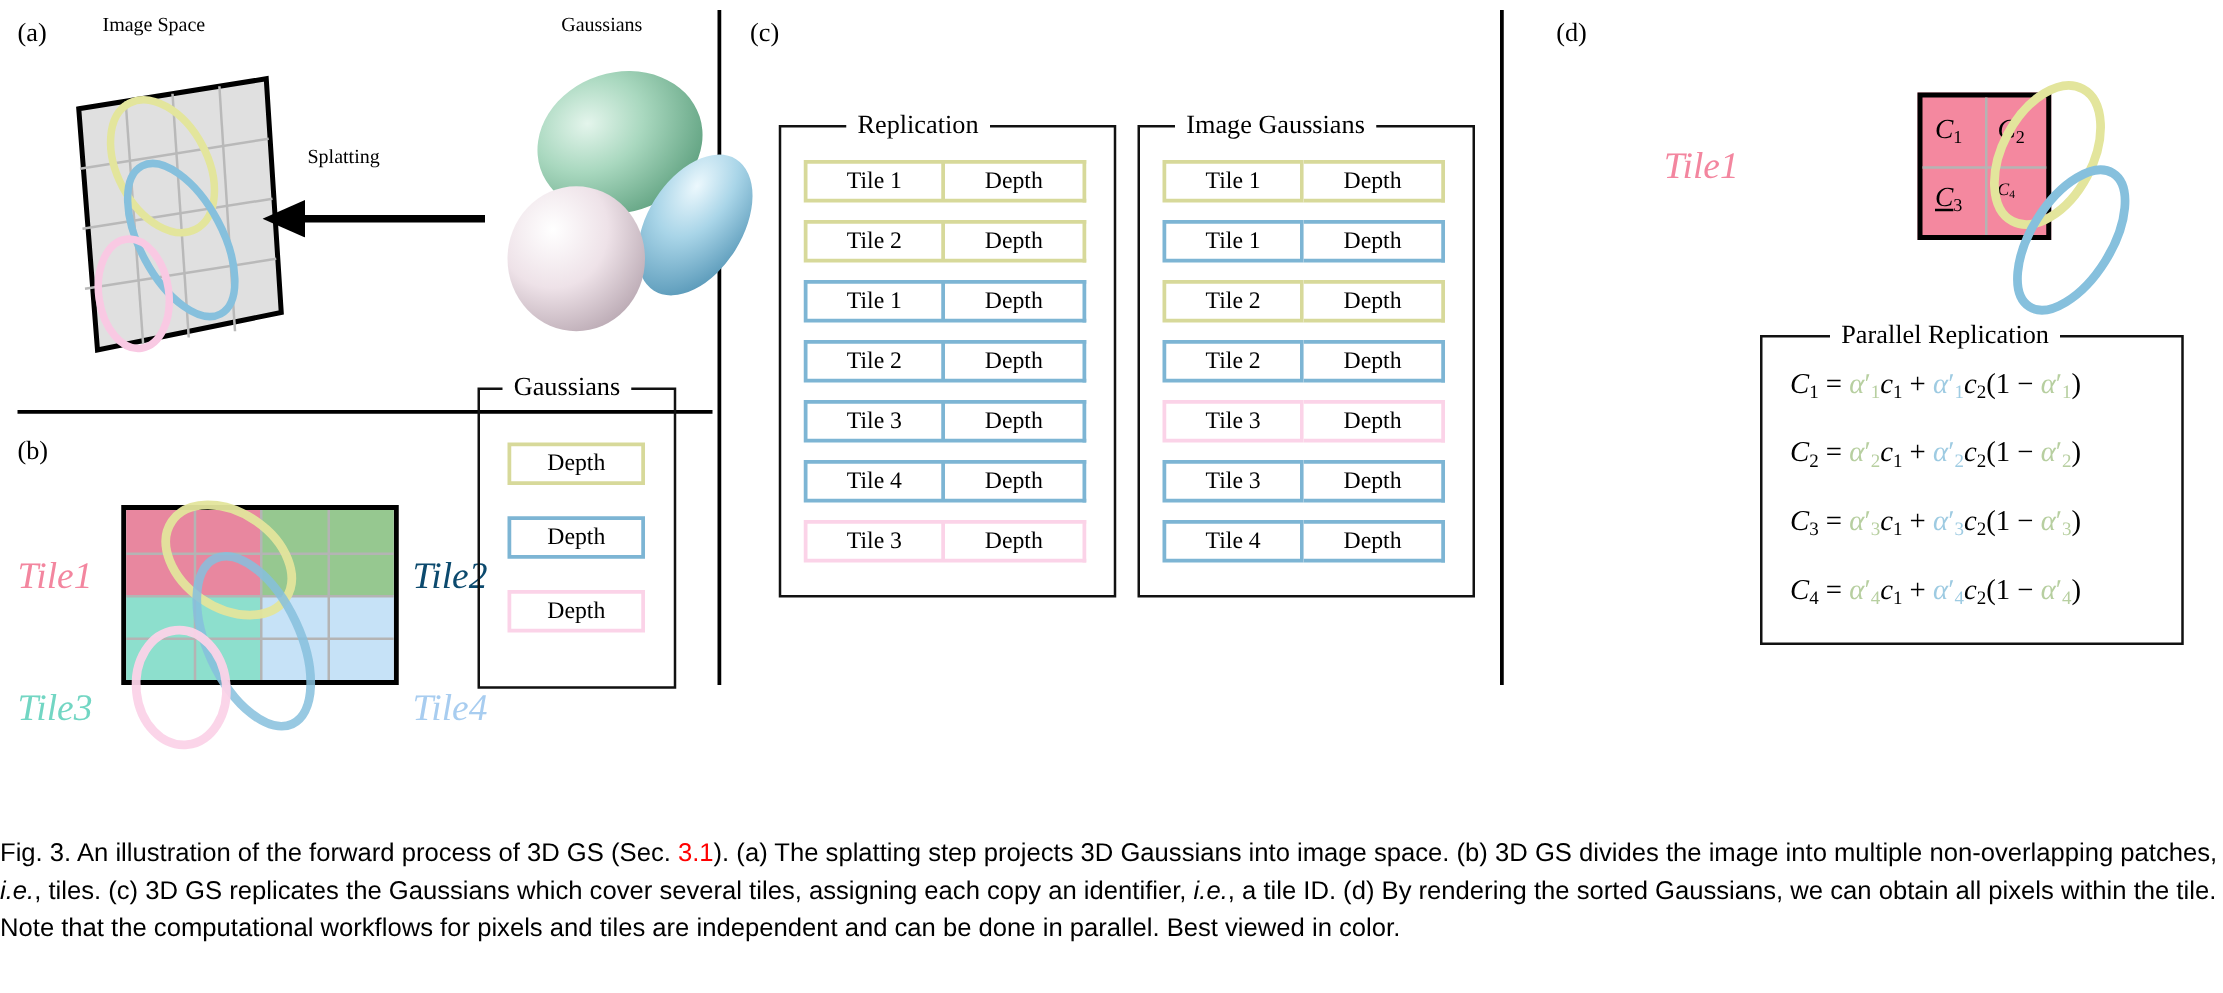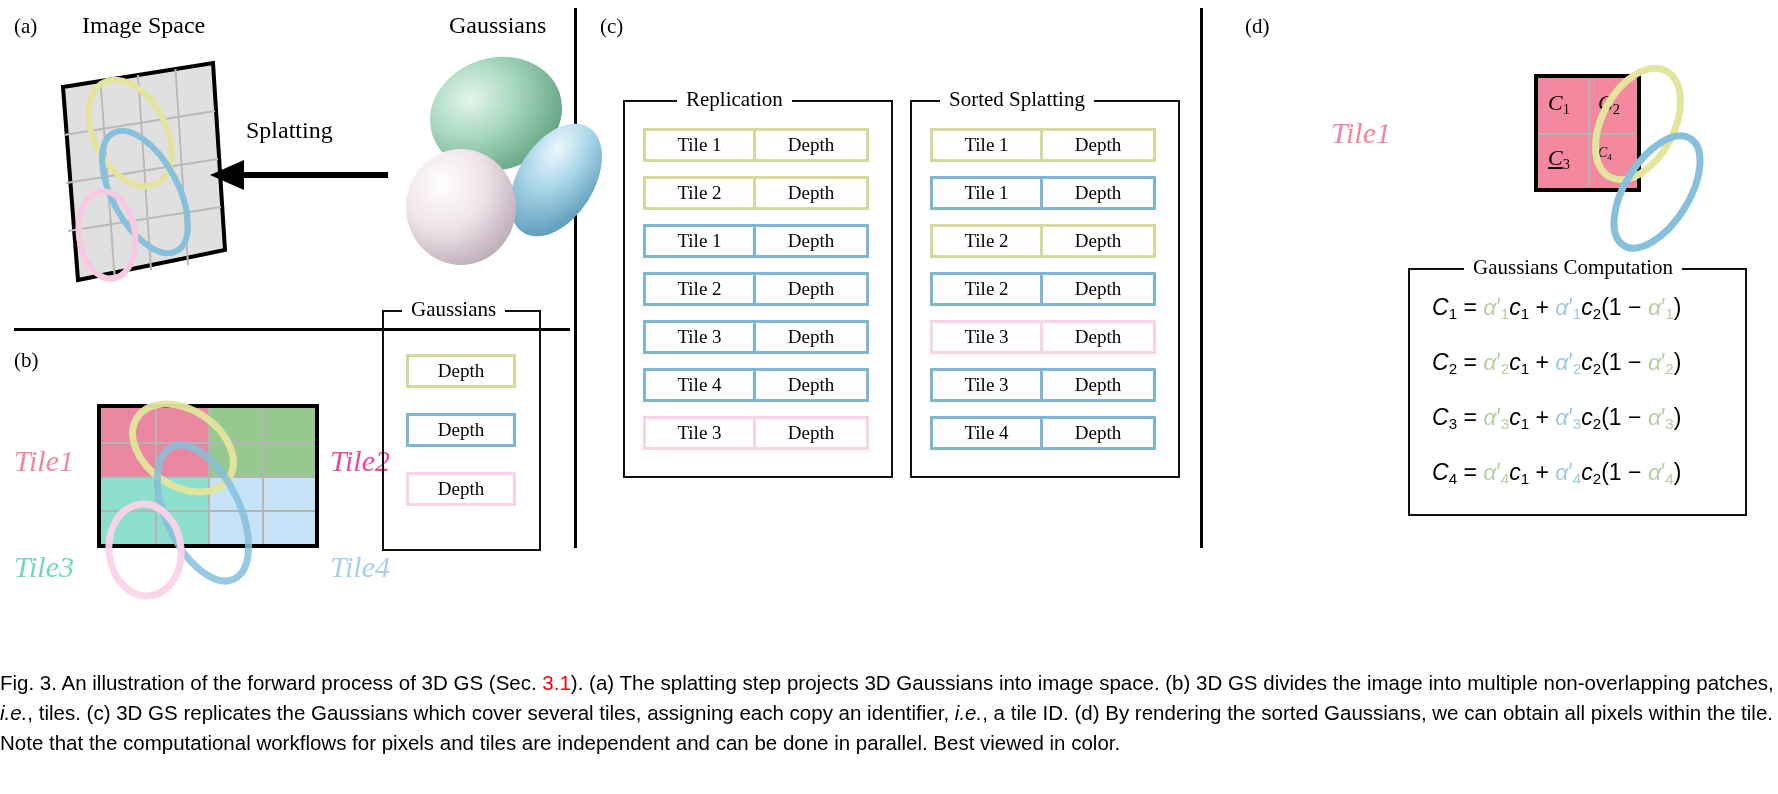"Image Space" .title { font-size: 24px -> 16px }
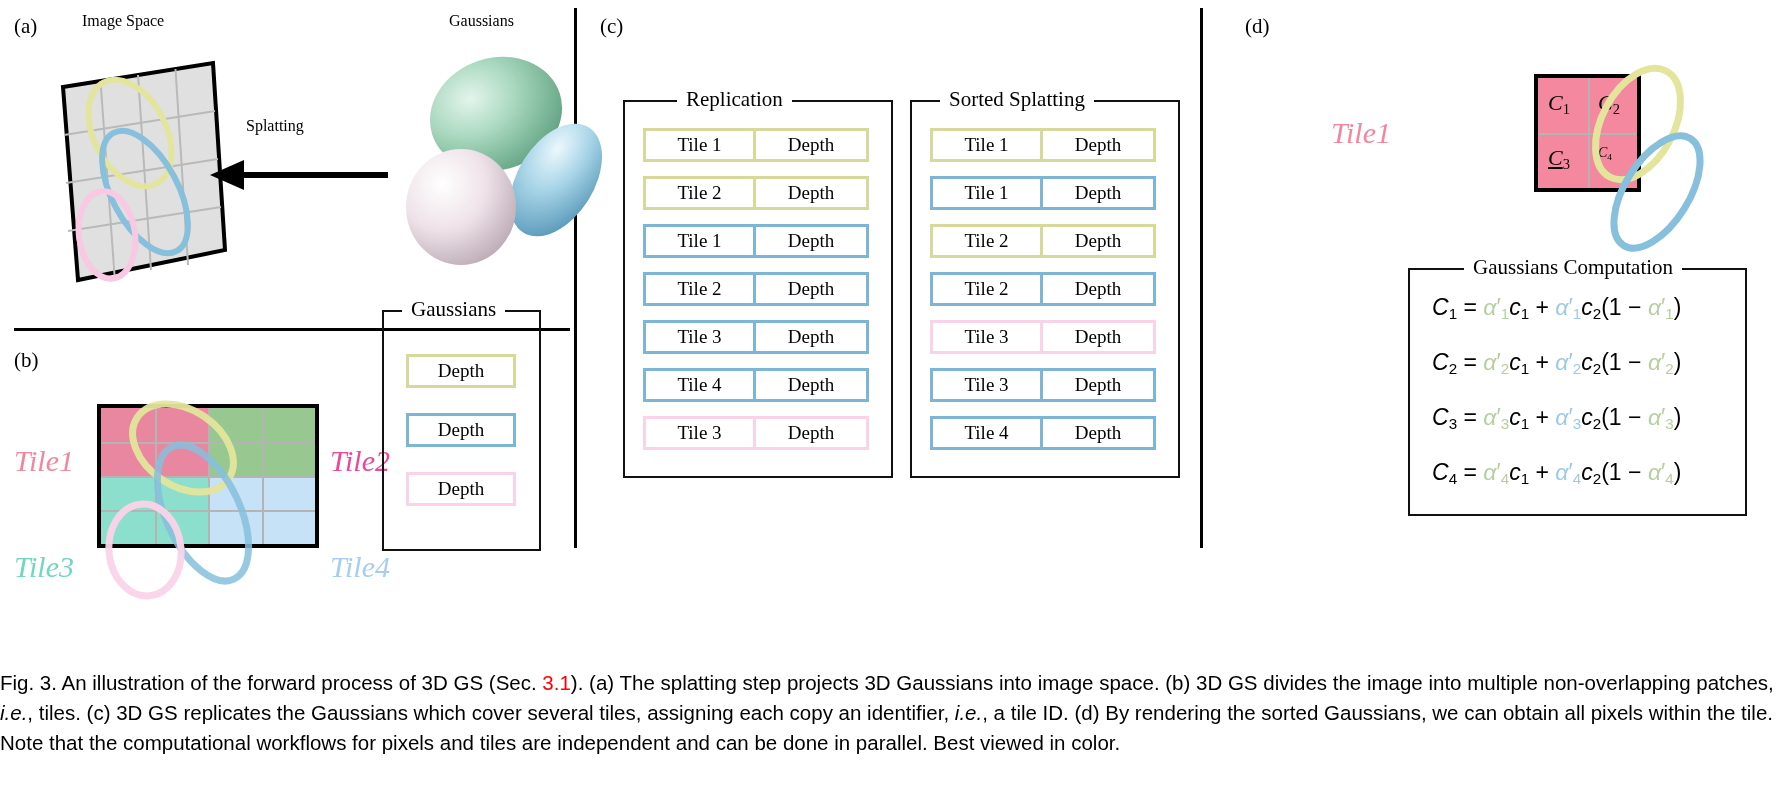"Sorted Splatting" div.group-label { text: Sorted Splatting -> Image Gaussians }
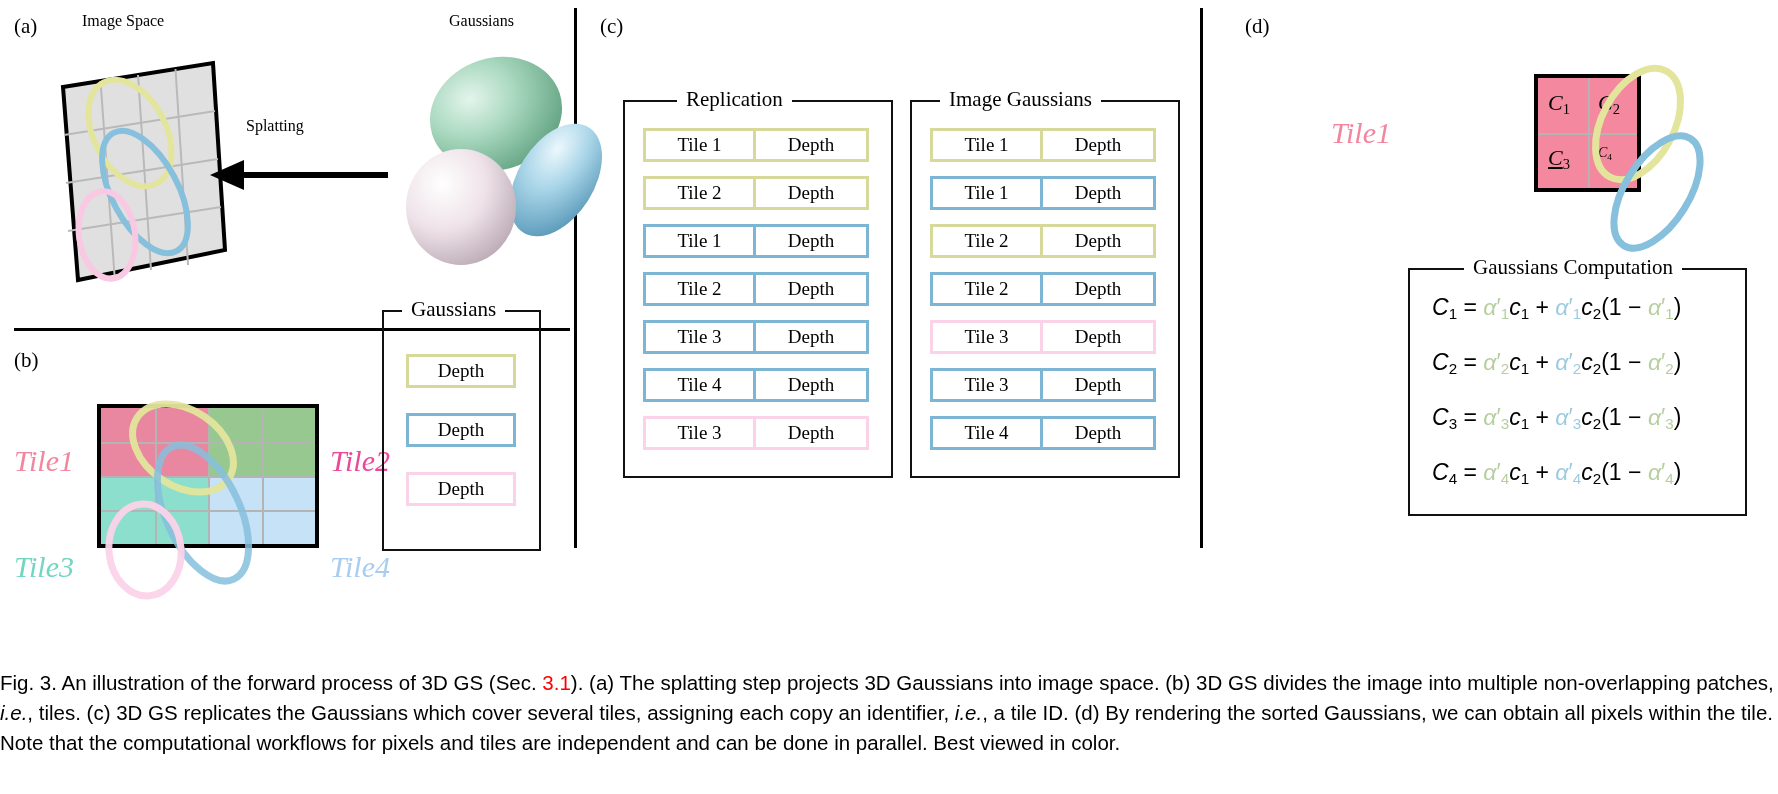"Gaussians Computation" div.group-label { text: Gaussians Computation -> Parallel Replication }
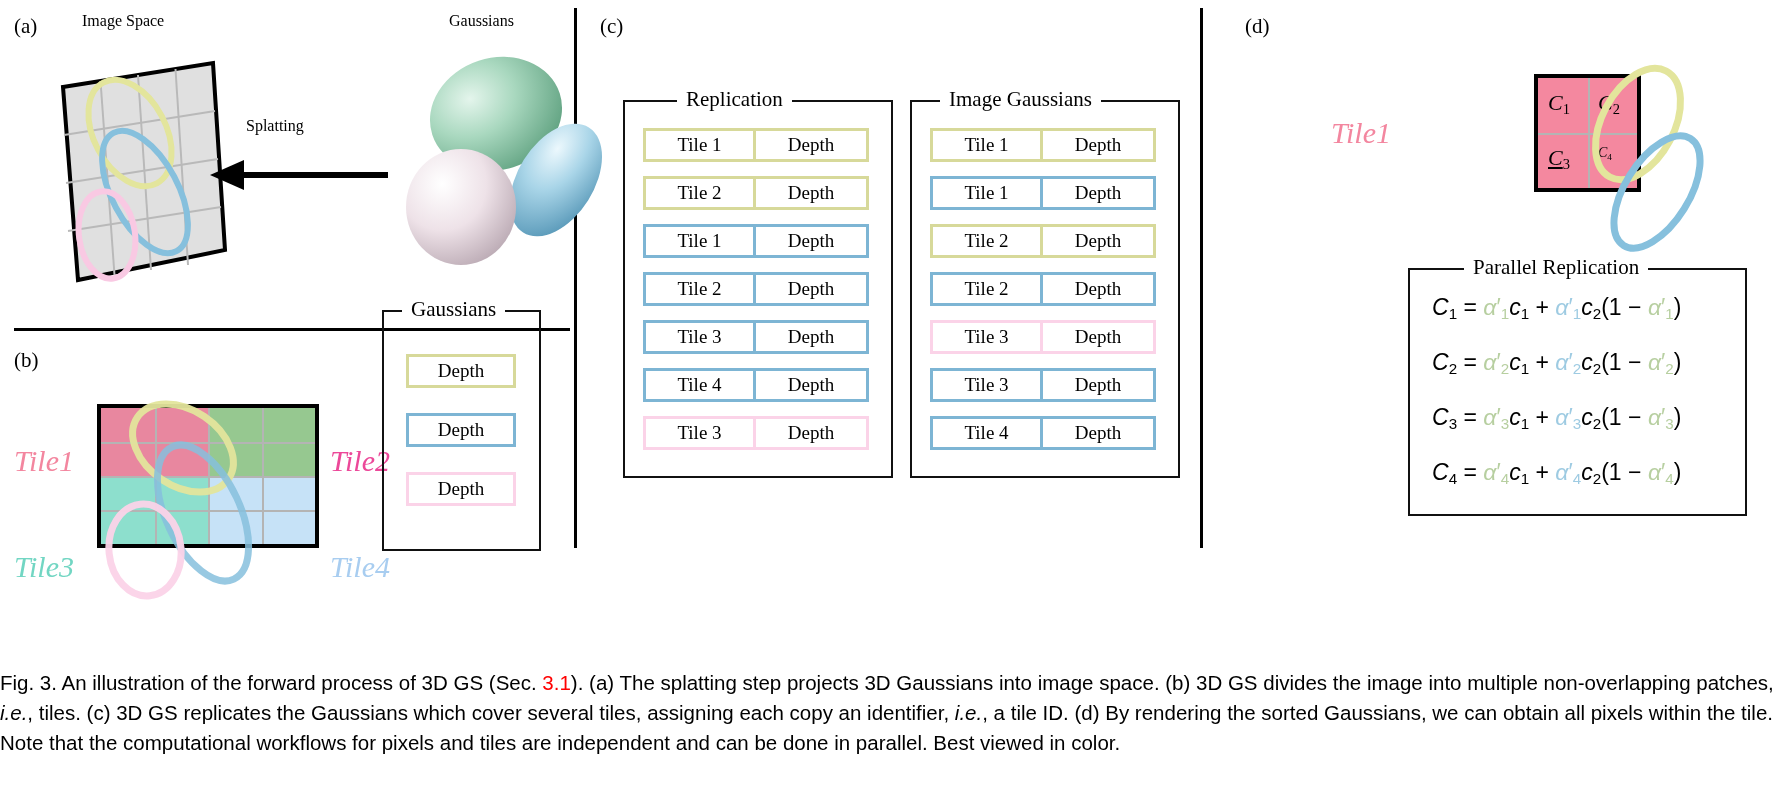"C1 = α′1c1 + α′1c2(1" .eq { font-family: Liberation Sans, sans-serif -> Liberation Serif, serif }
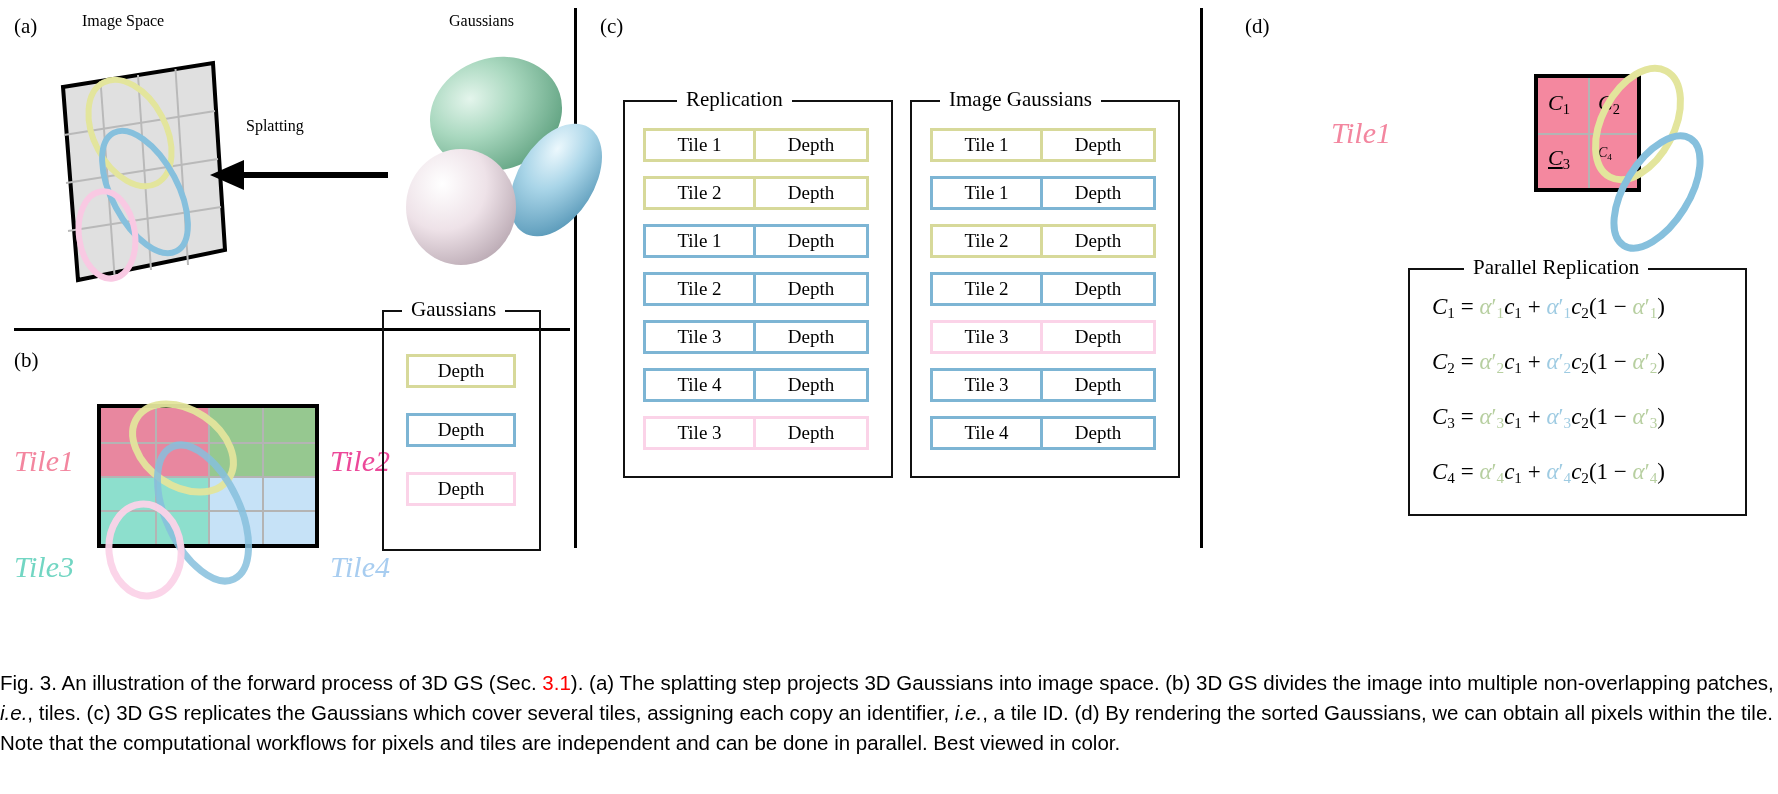"Tile2" div.tilelabel { color: #ec4899 -> #0c4a6e }
